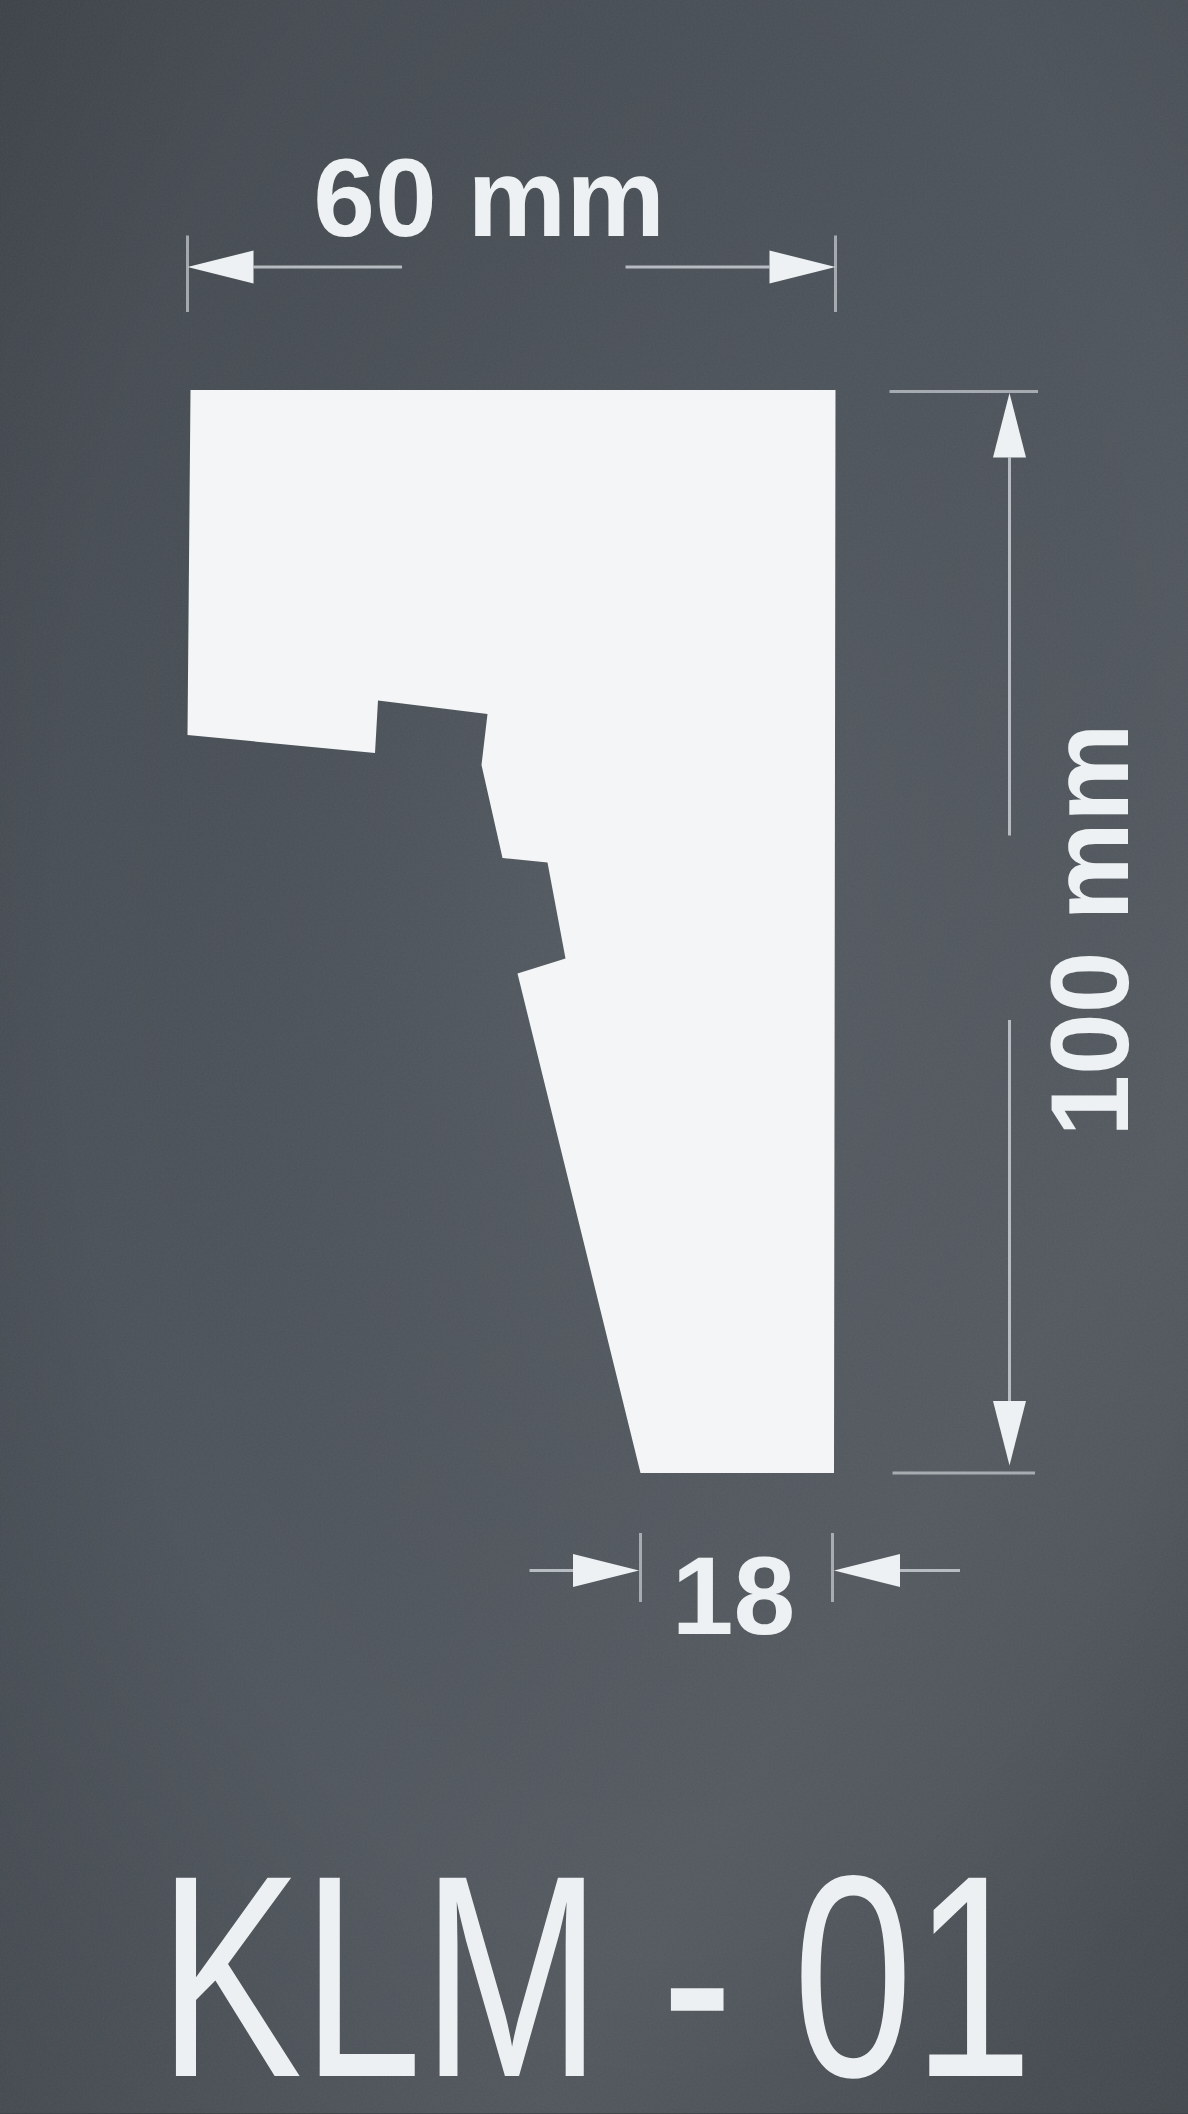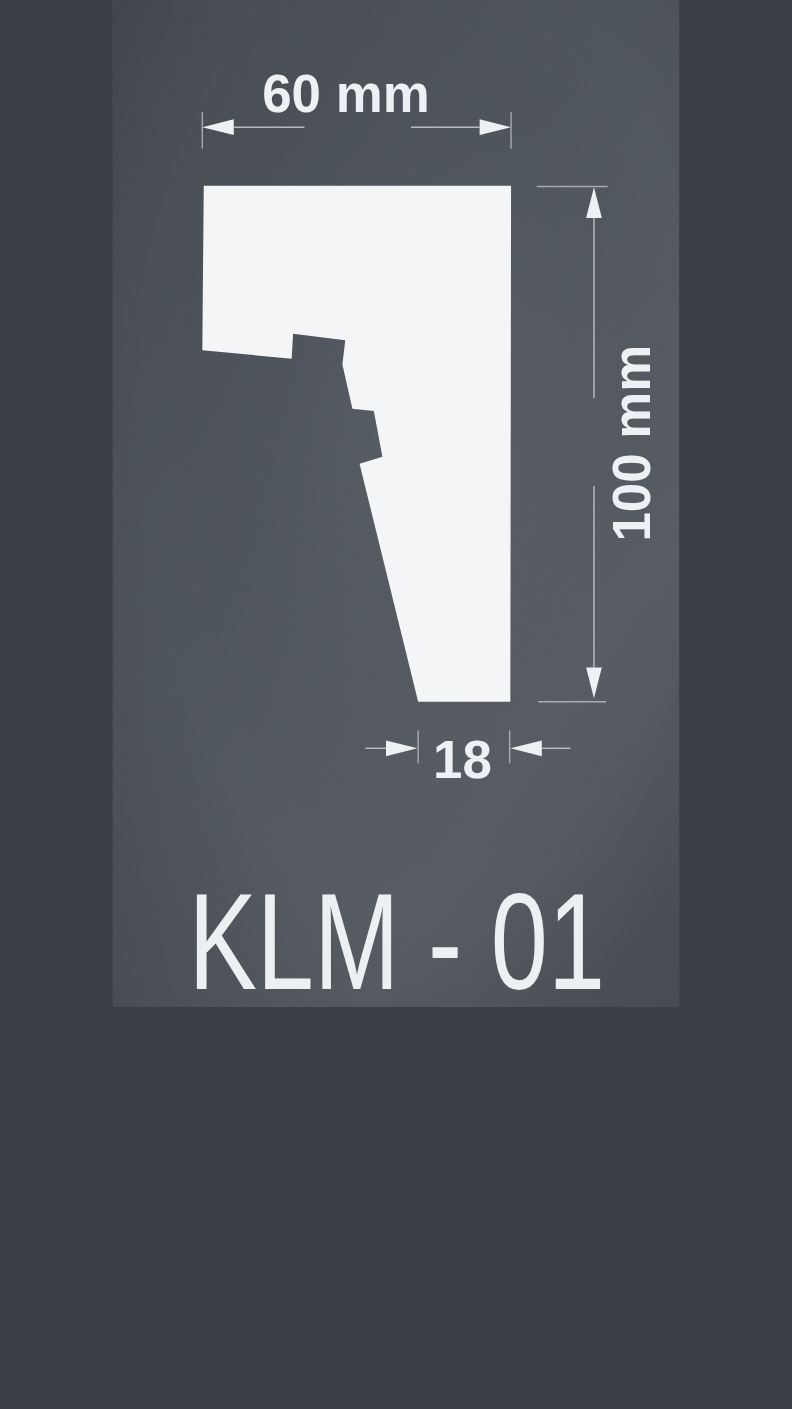"60 mm" .stage { height: 1007px -> 1409px }
